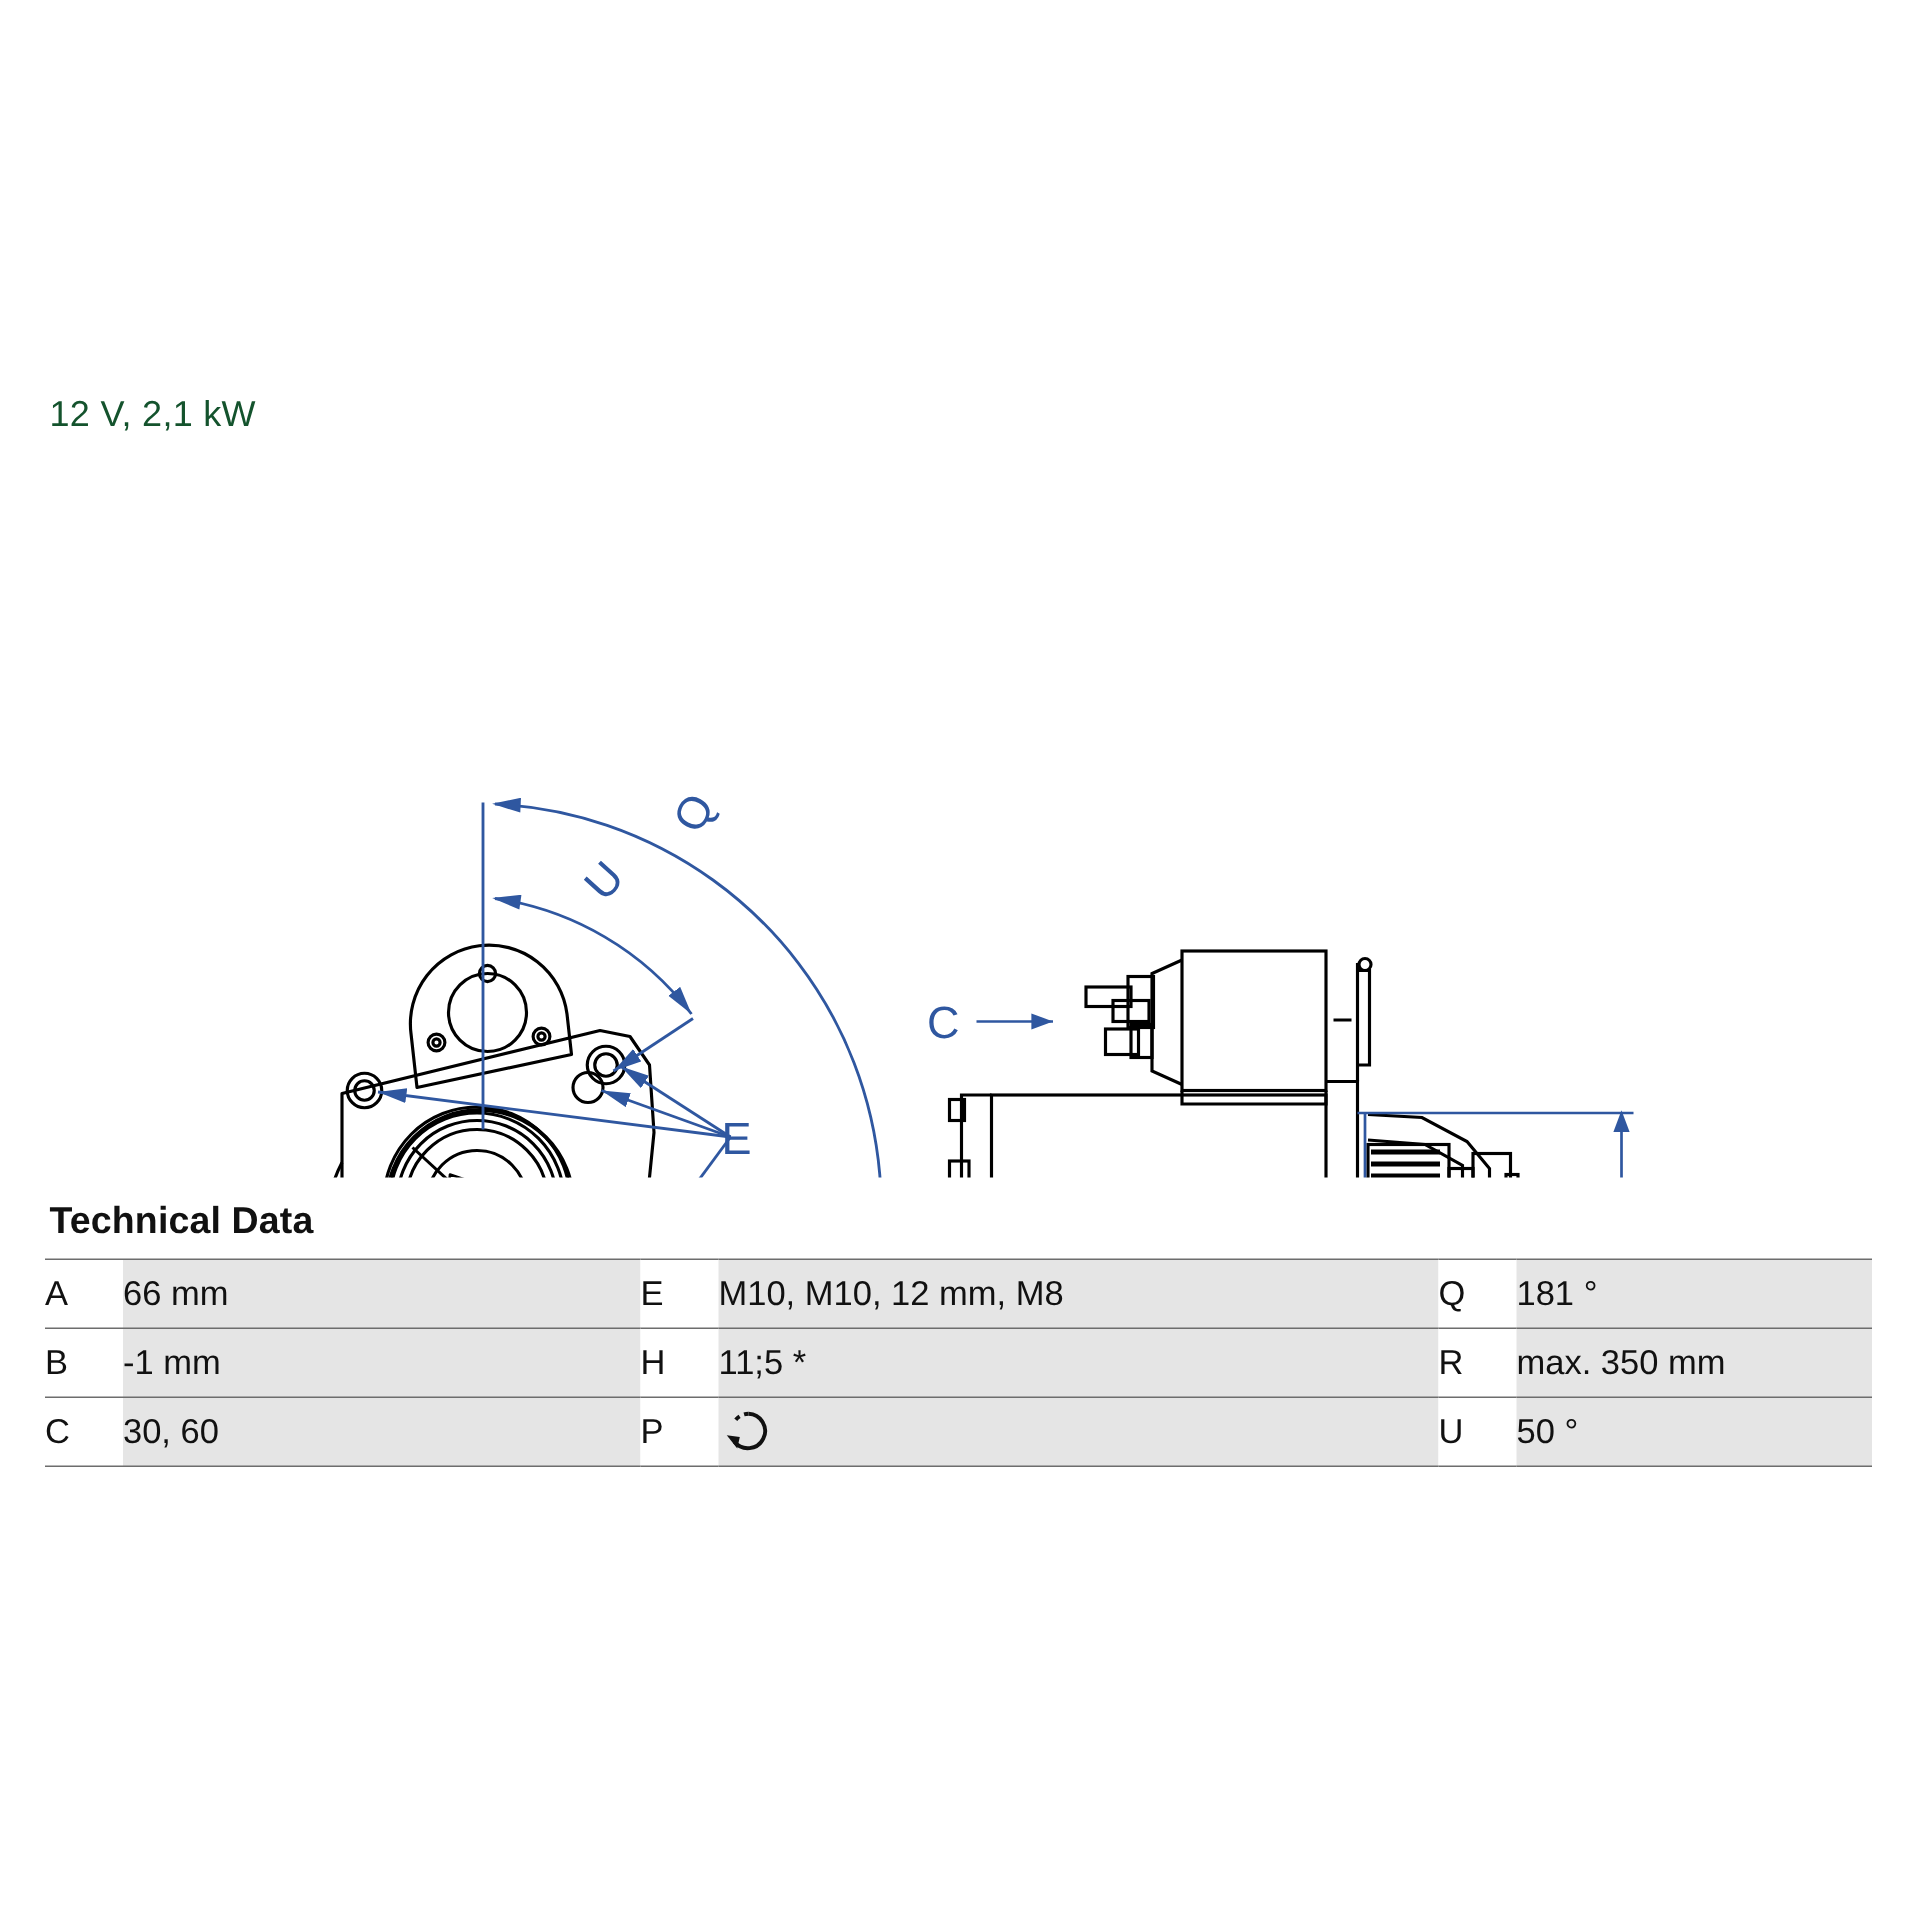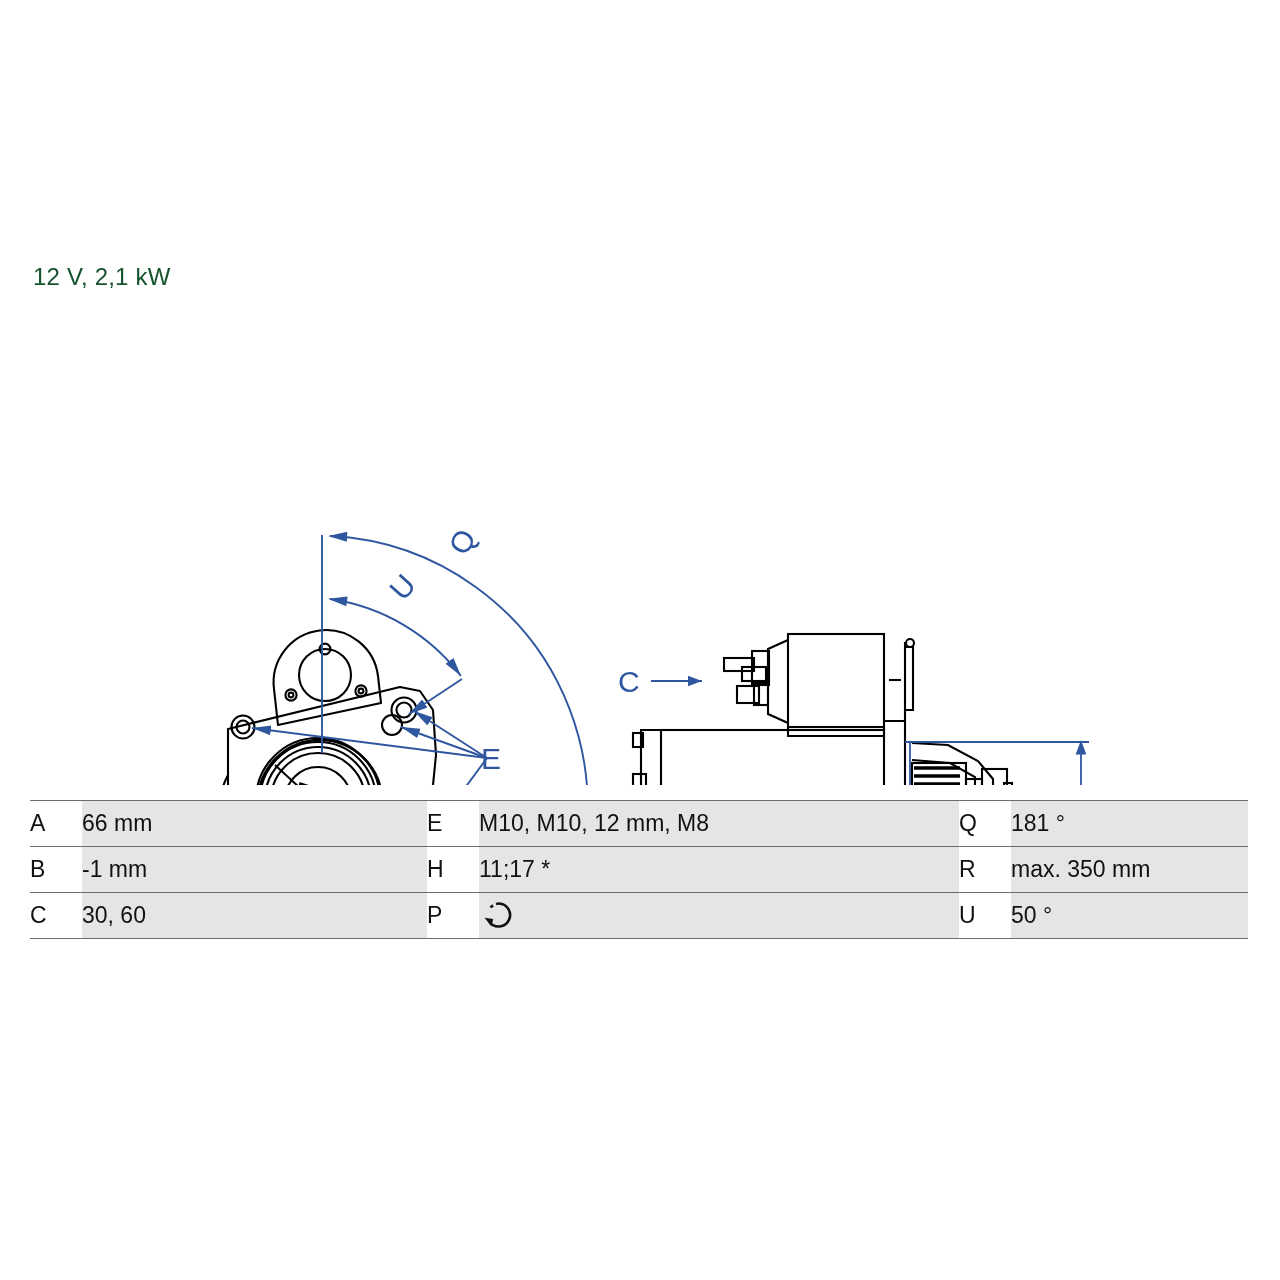"Technical Data" div { html: none -> <div>Technical Data</div> }
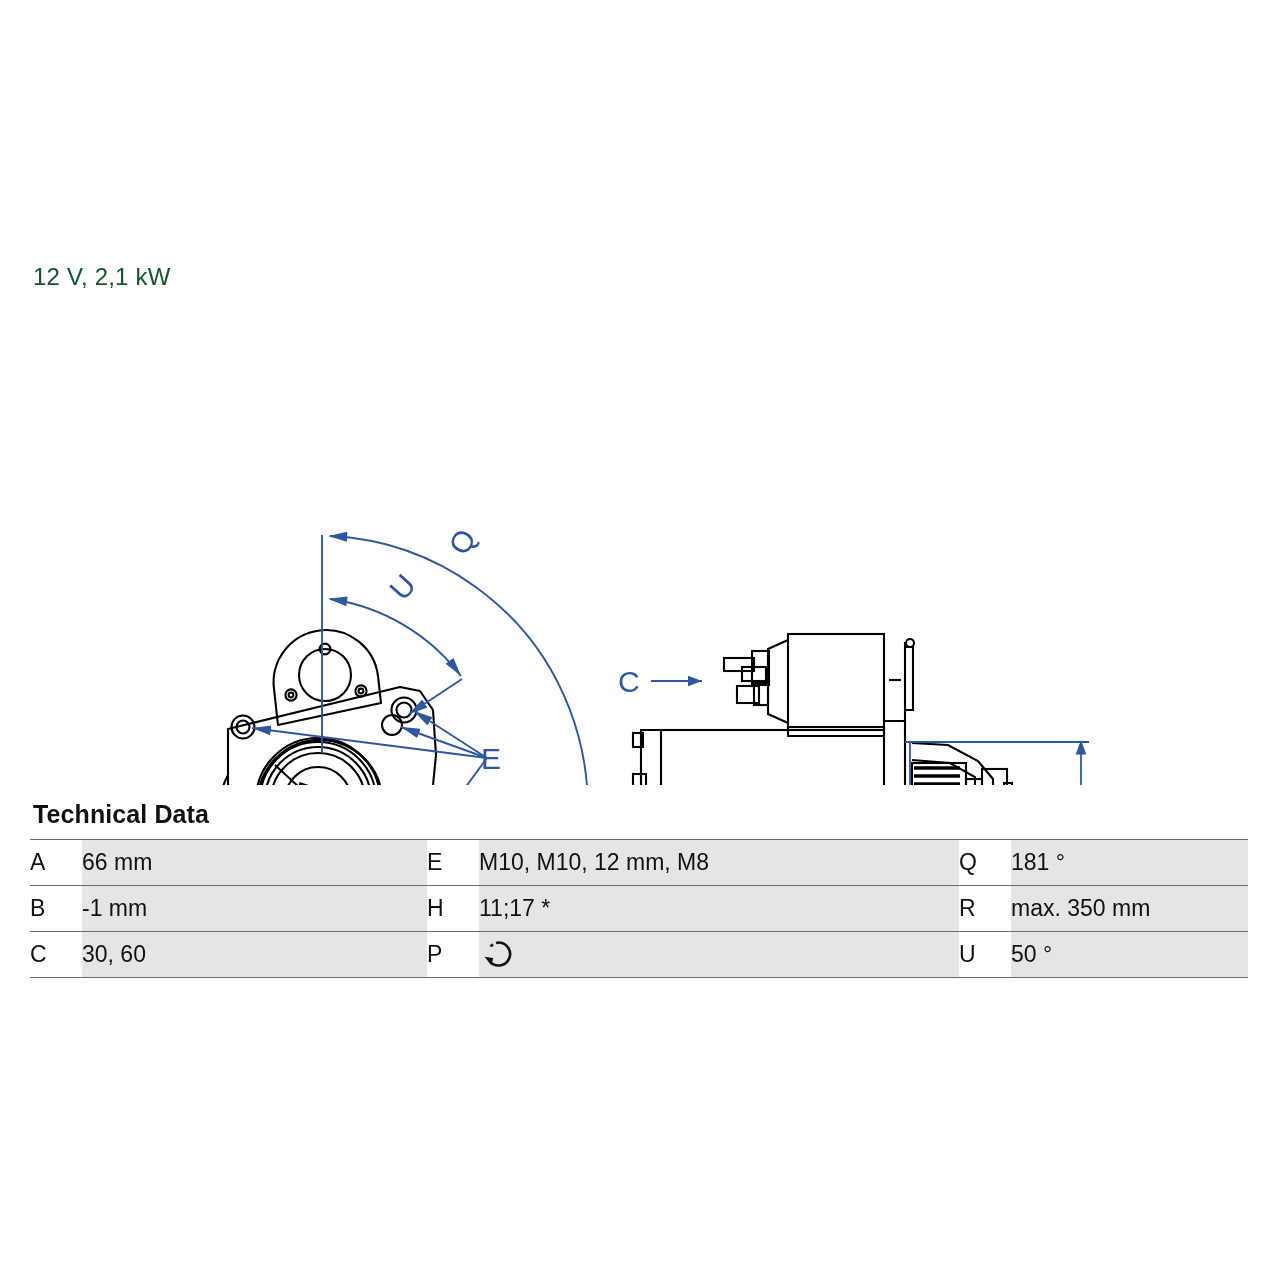"11;17 *" td.val-cell { text: 17 -> 5 }
